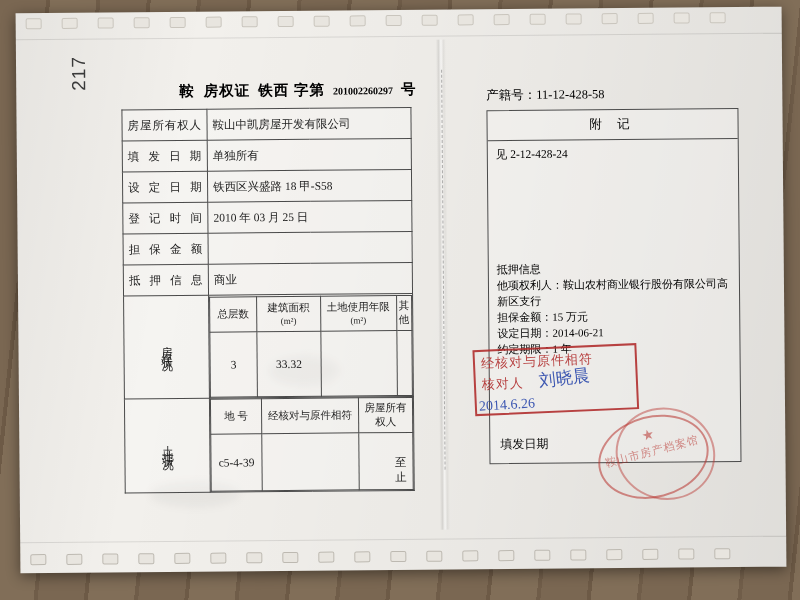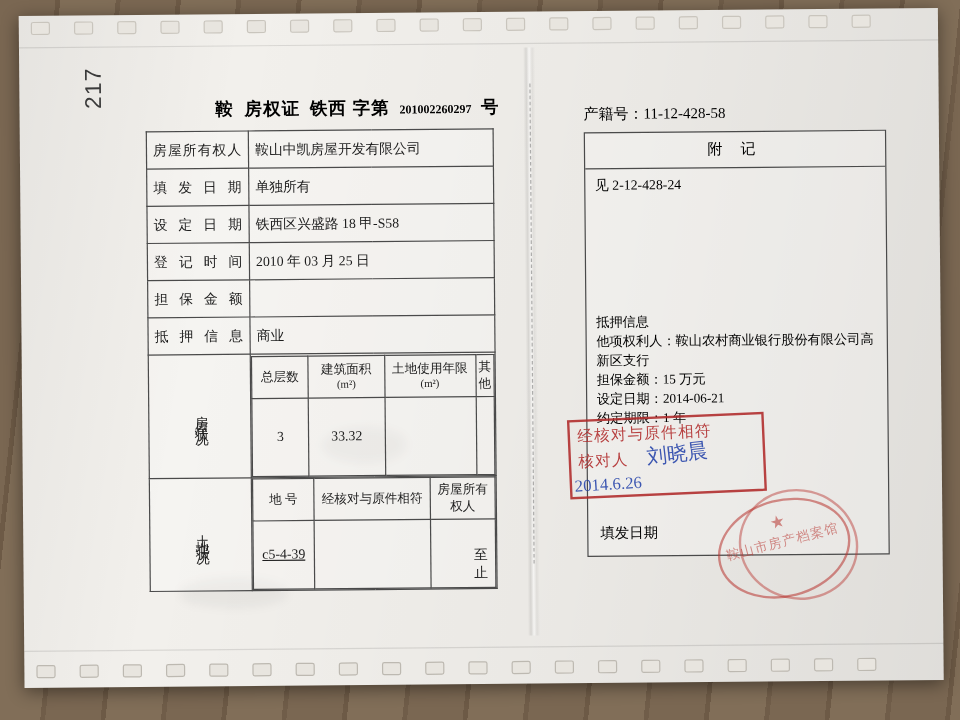"c5-4-39" td { text-decoration: underline -> none }
